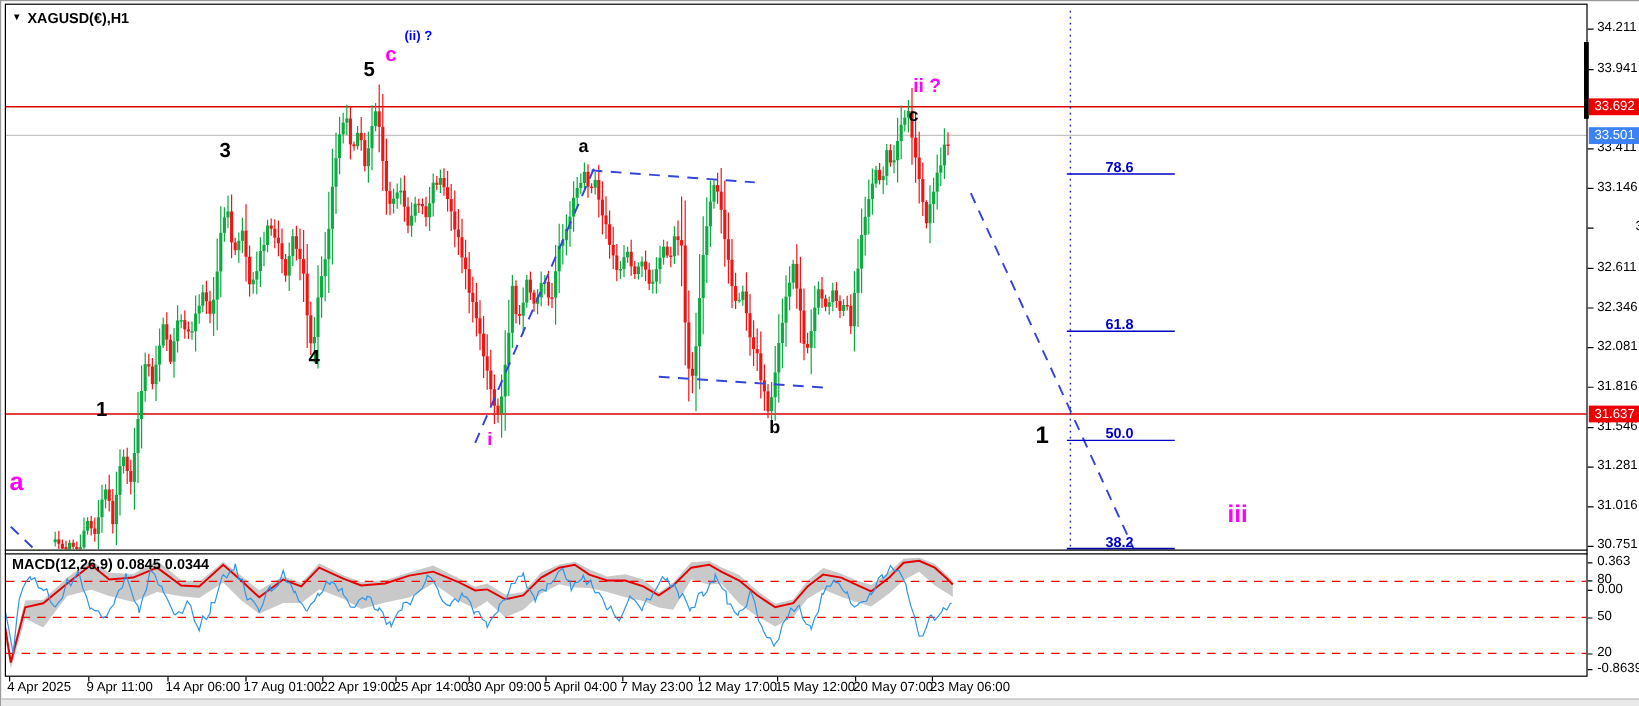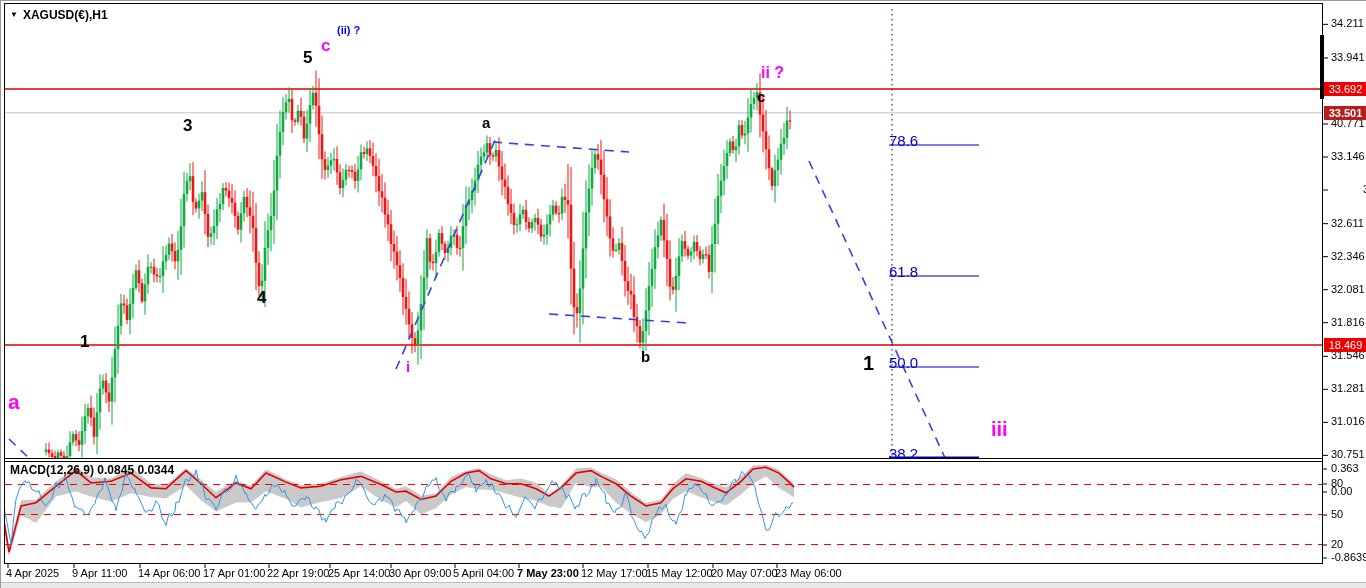"33.501" div.pricebox { background: #b91c1c -> #3b82f6; font-weight: bold -> none }
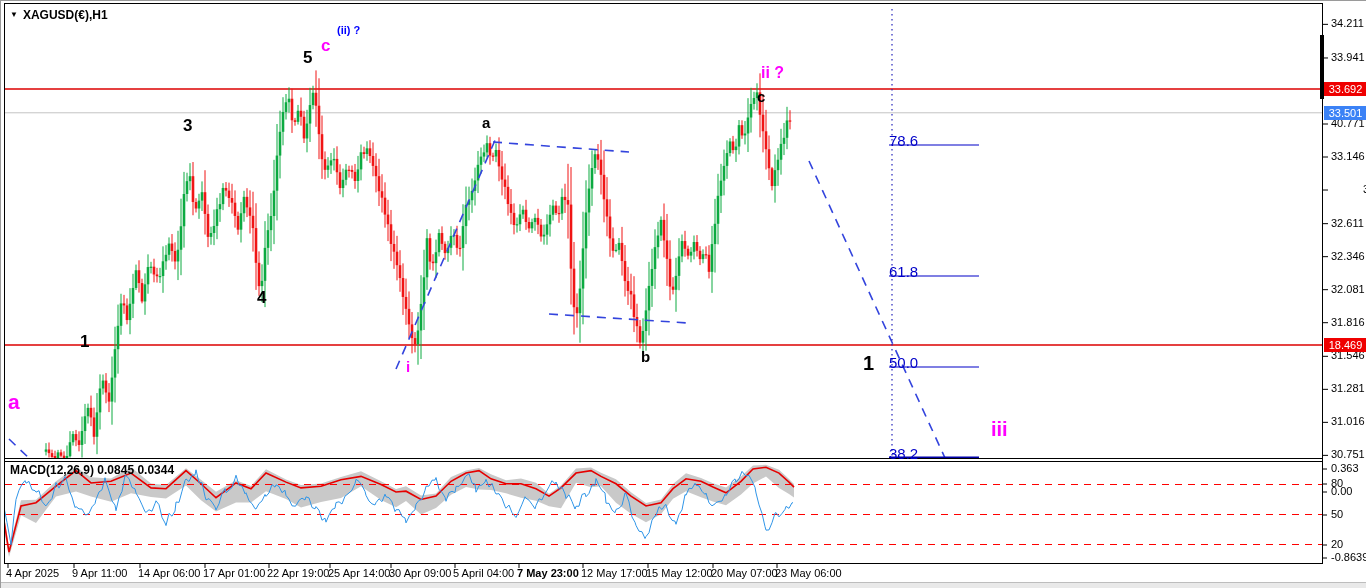"40.771" div.axis-label { text: 40.771 -> 33.411 }
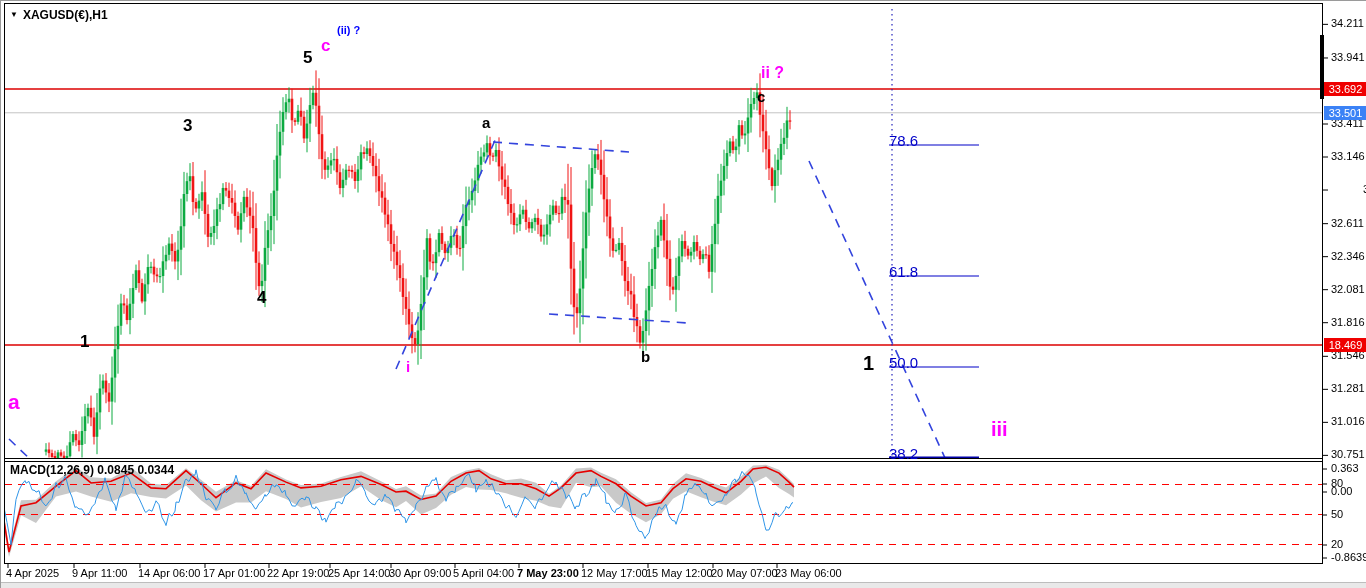"78.6" .fiblabel { font-size: 15px -> 12px; font-weight: normal -> bold; text-align: left -> center }
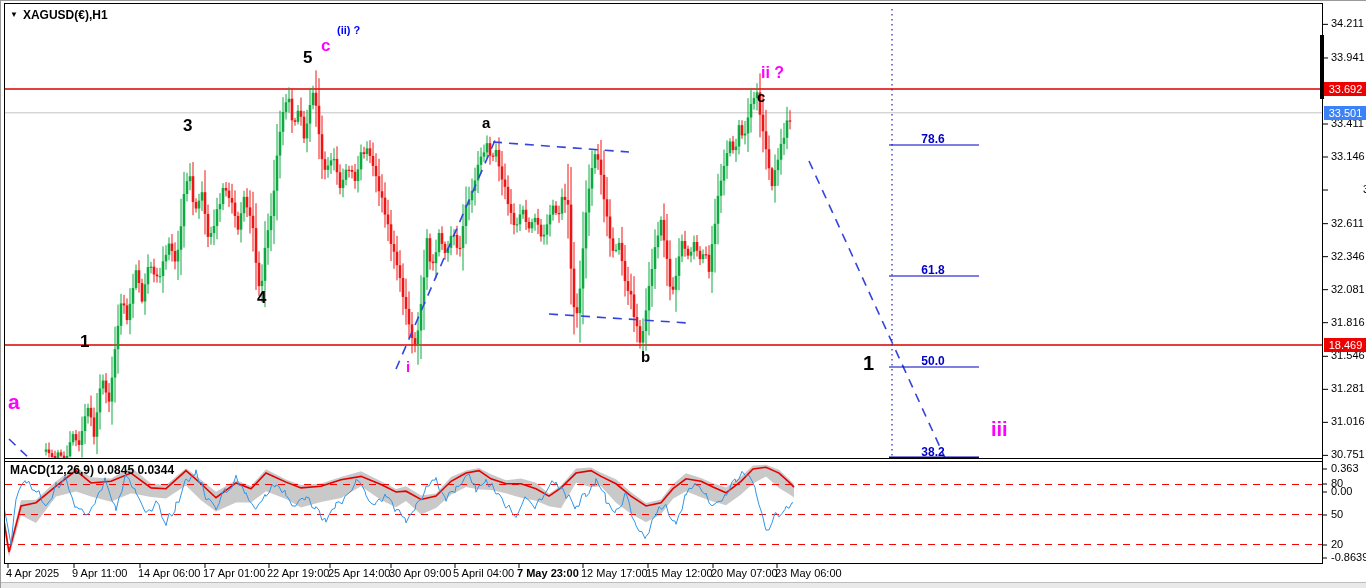"18.469" div.pricebox { text: 18.469 -> 31.637 }
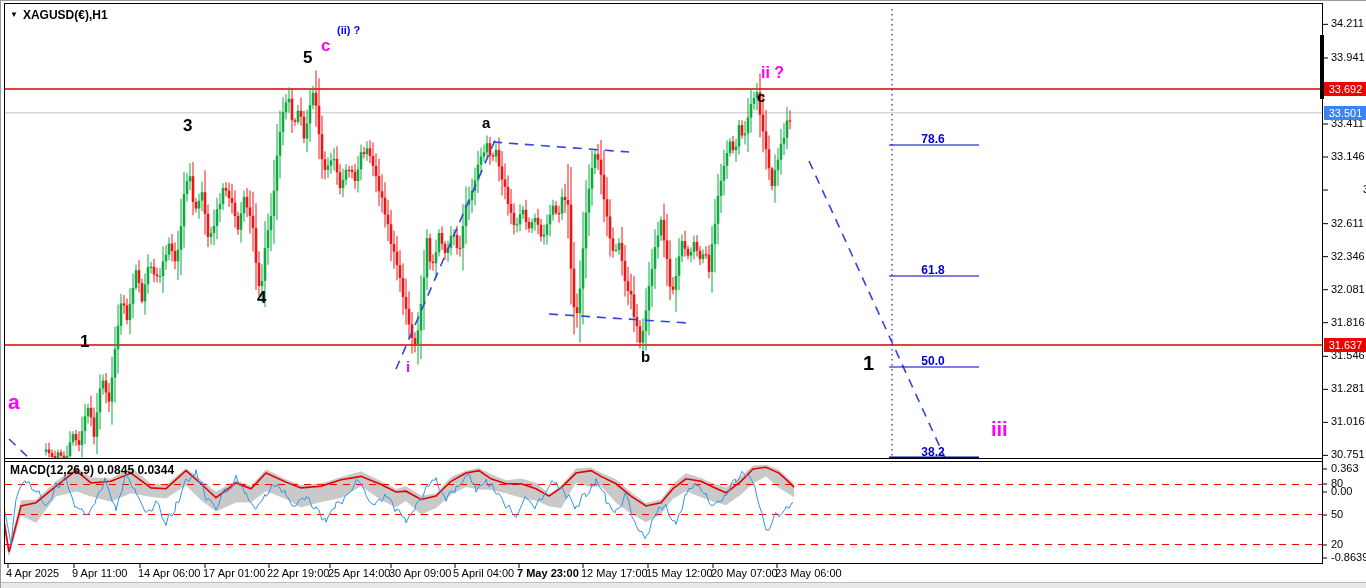"iii" div.wavelabel { left: 990px -> 1022px }
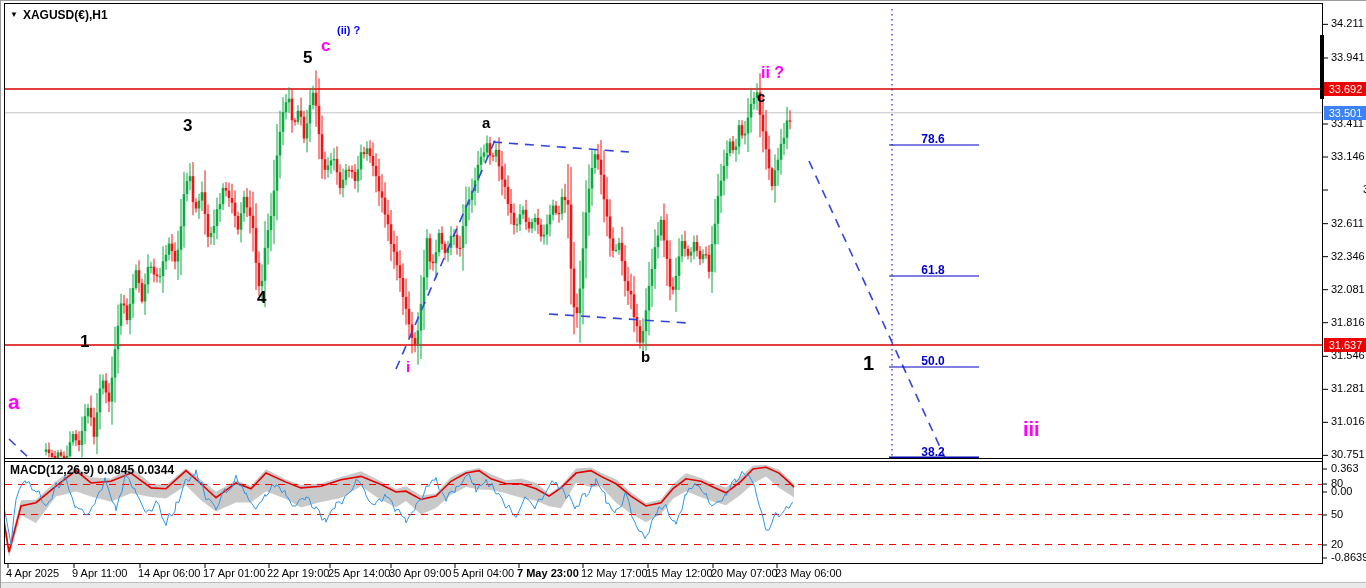"17 Apr 01:00" div.timelabel { text: Apr -> Aug }
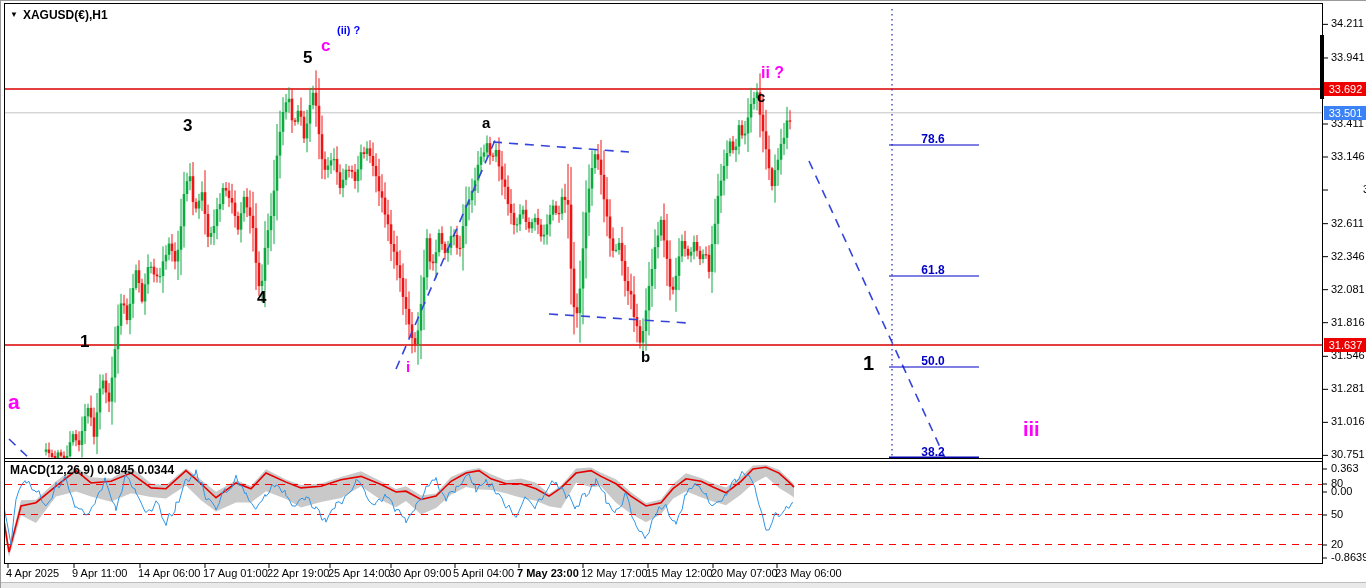"7 May 23:00" div.timelabel { font-weight: bold -> none }
